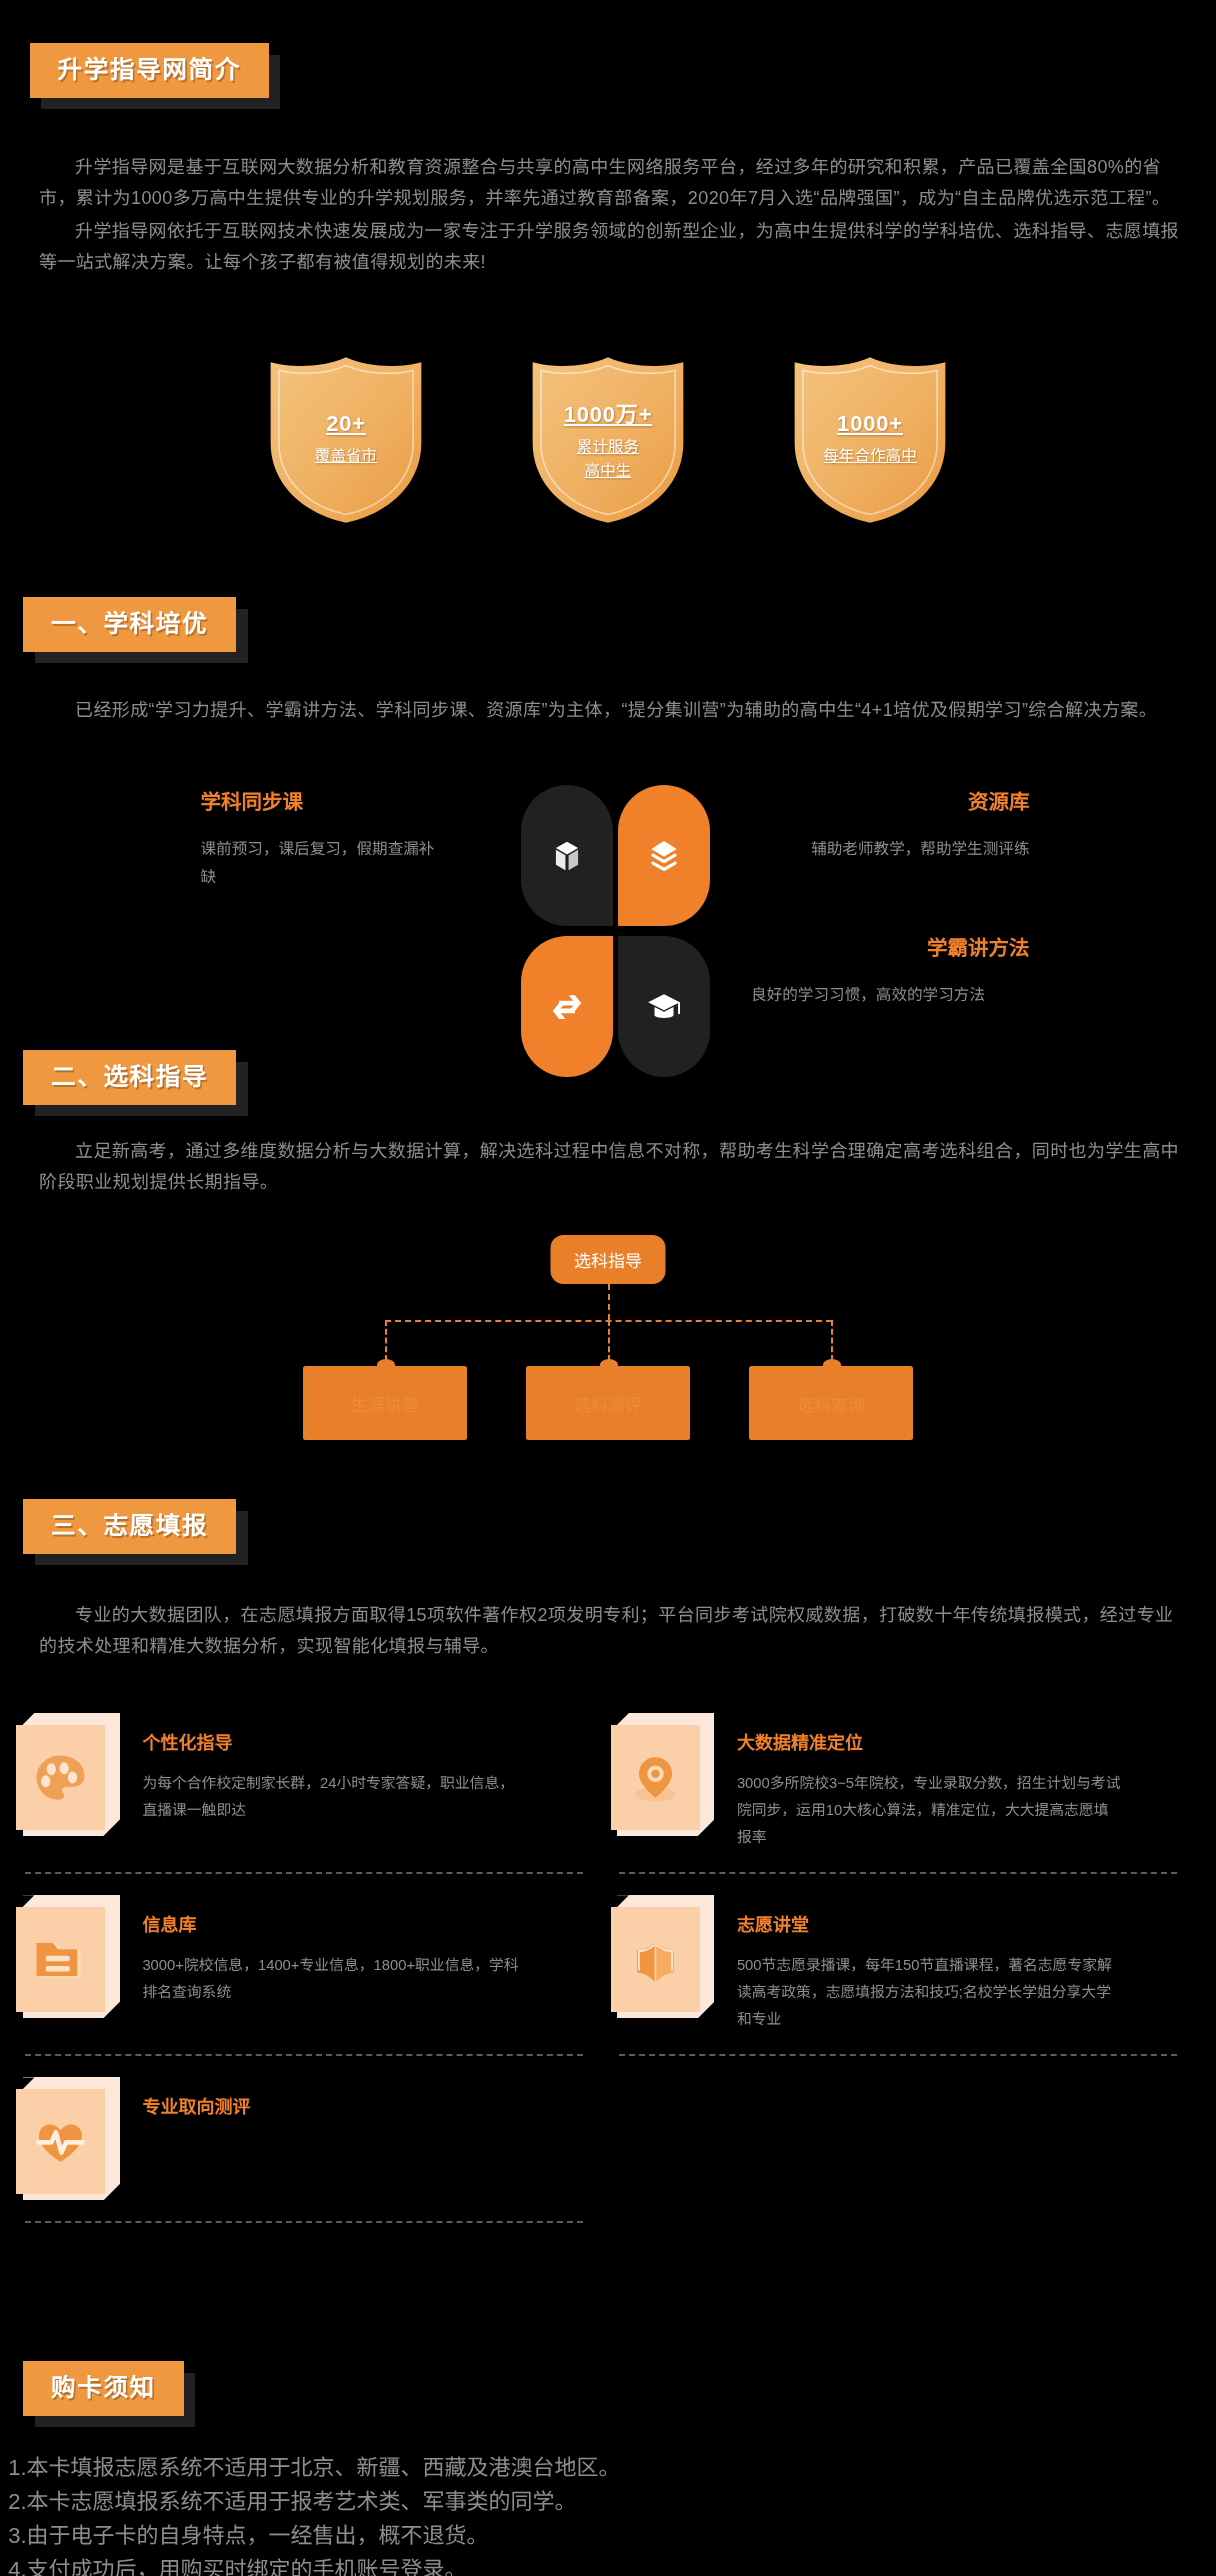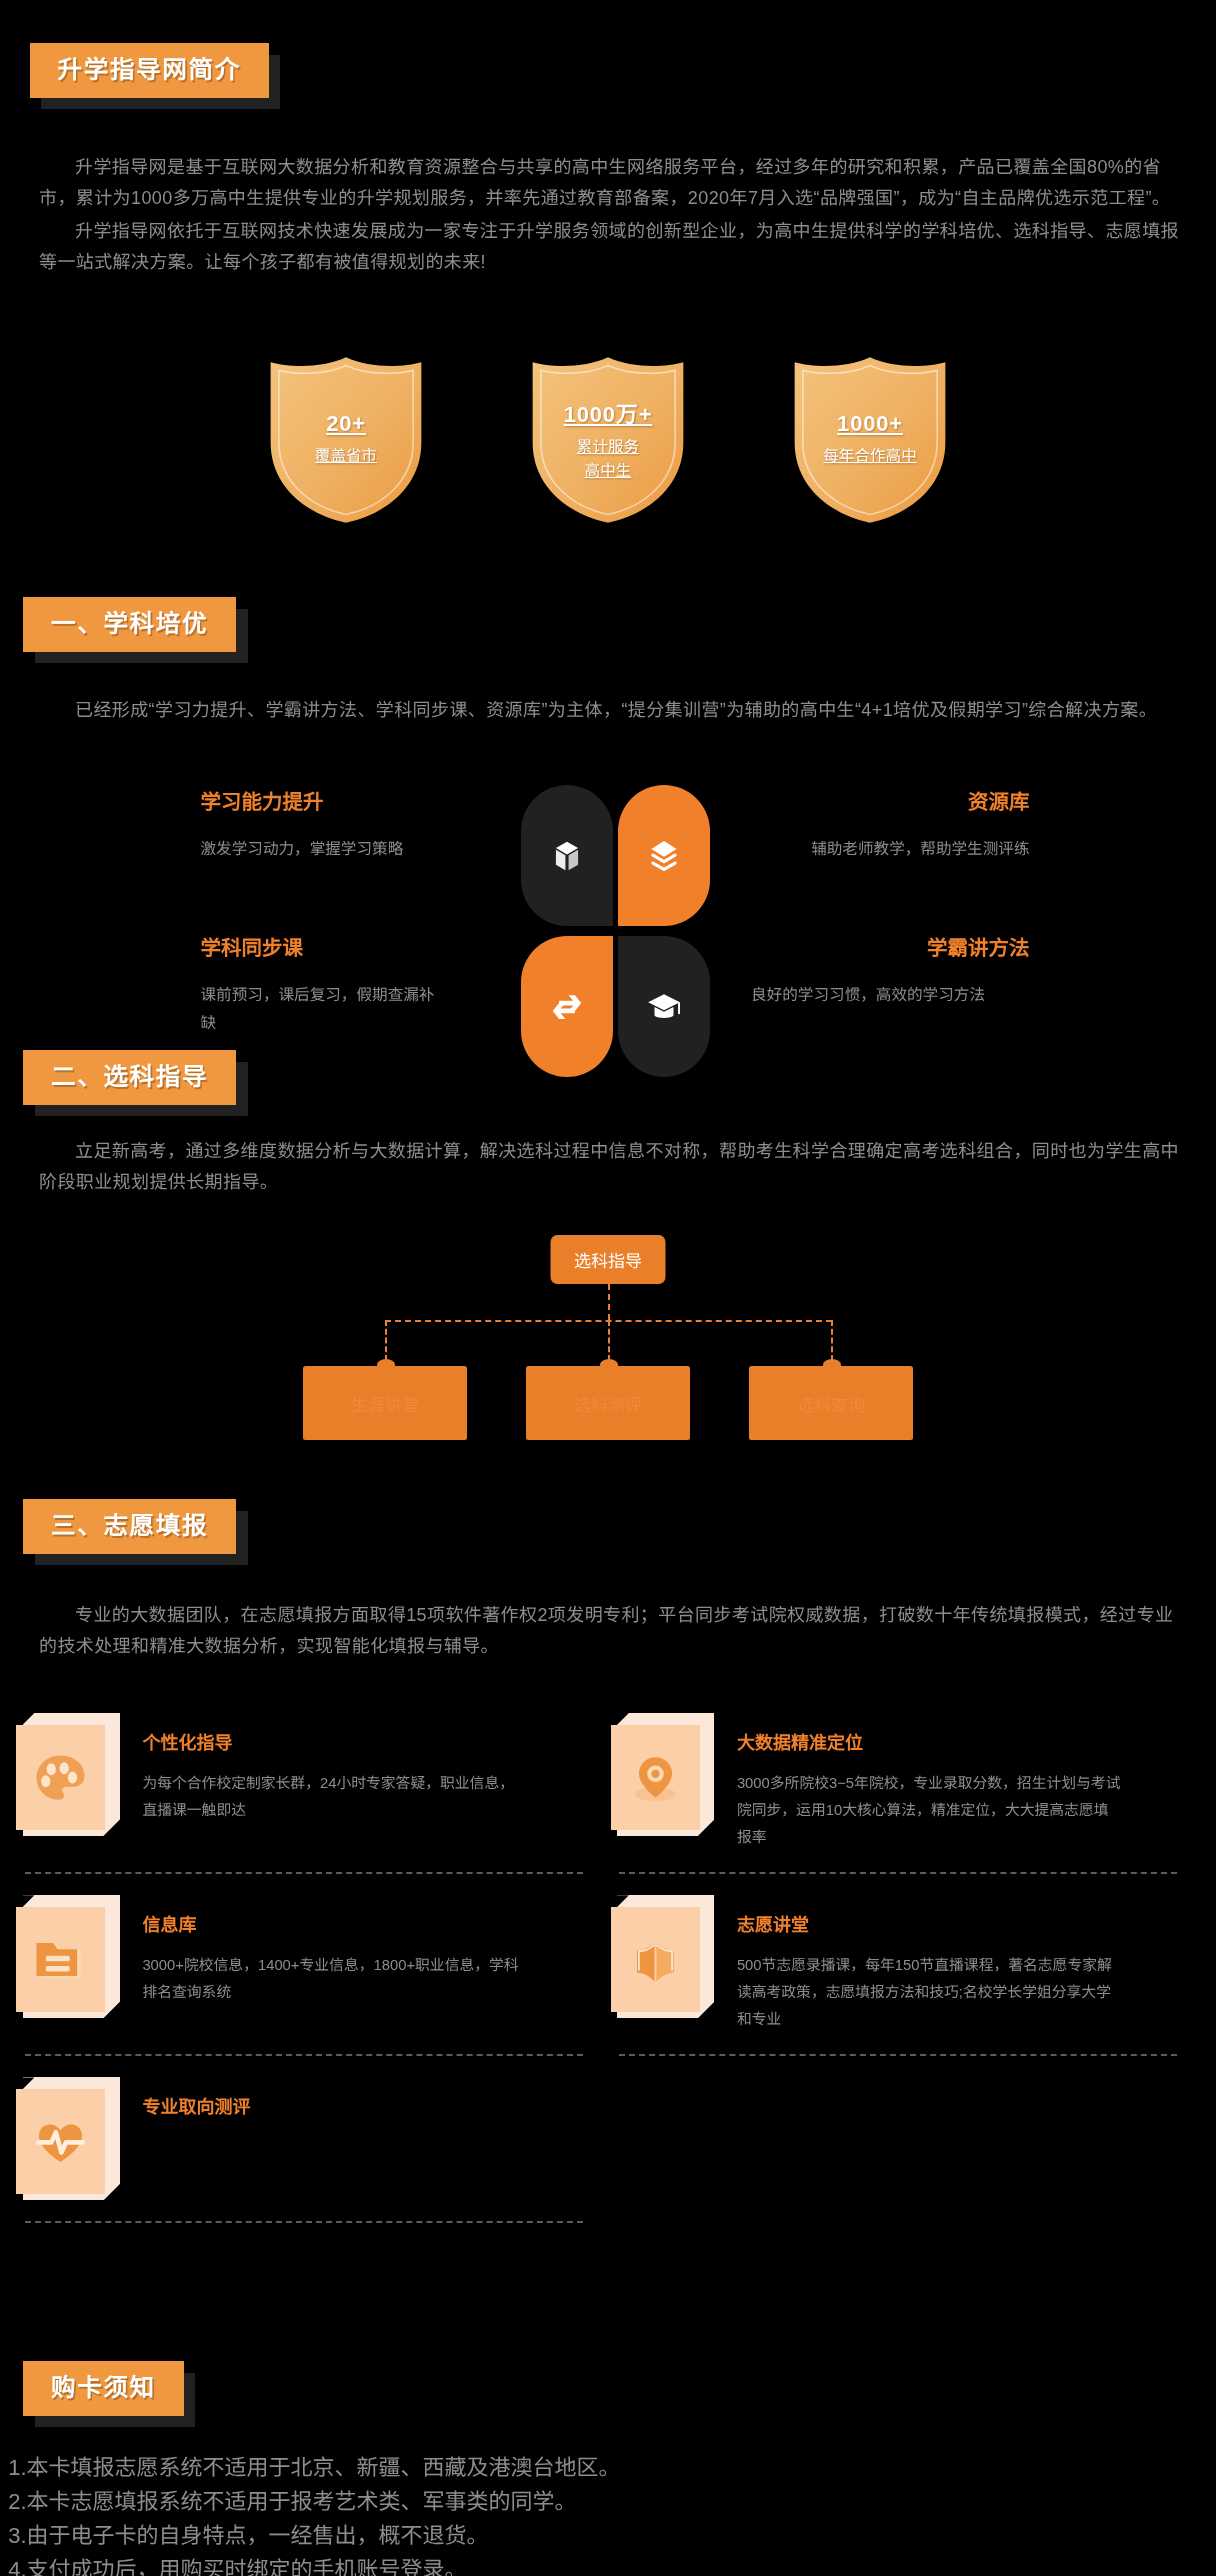"学习能力提升" div.q-item { html: <div> <div>学习能力提升</div> <div>激发学习动力，掌握学习策略</div> </div> -> none }
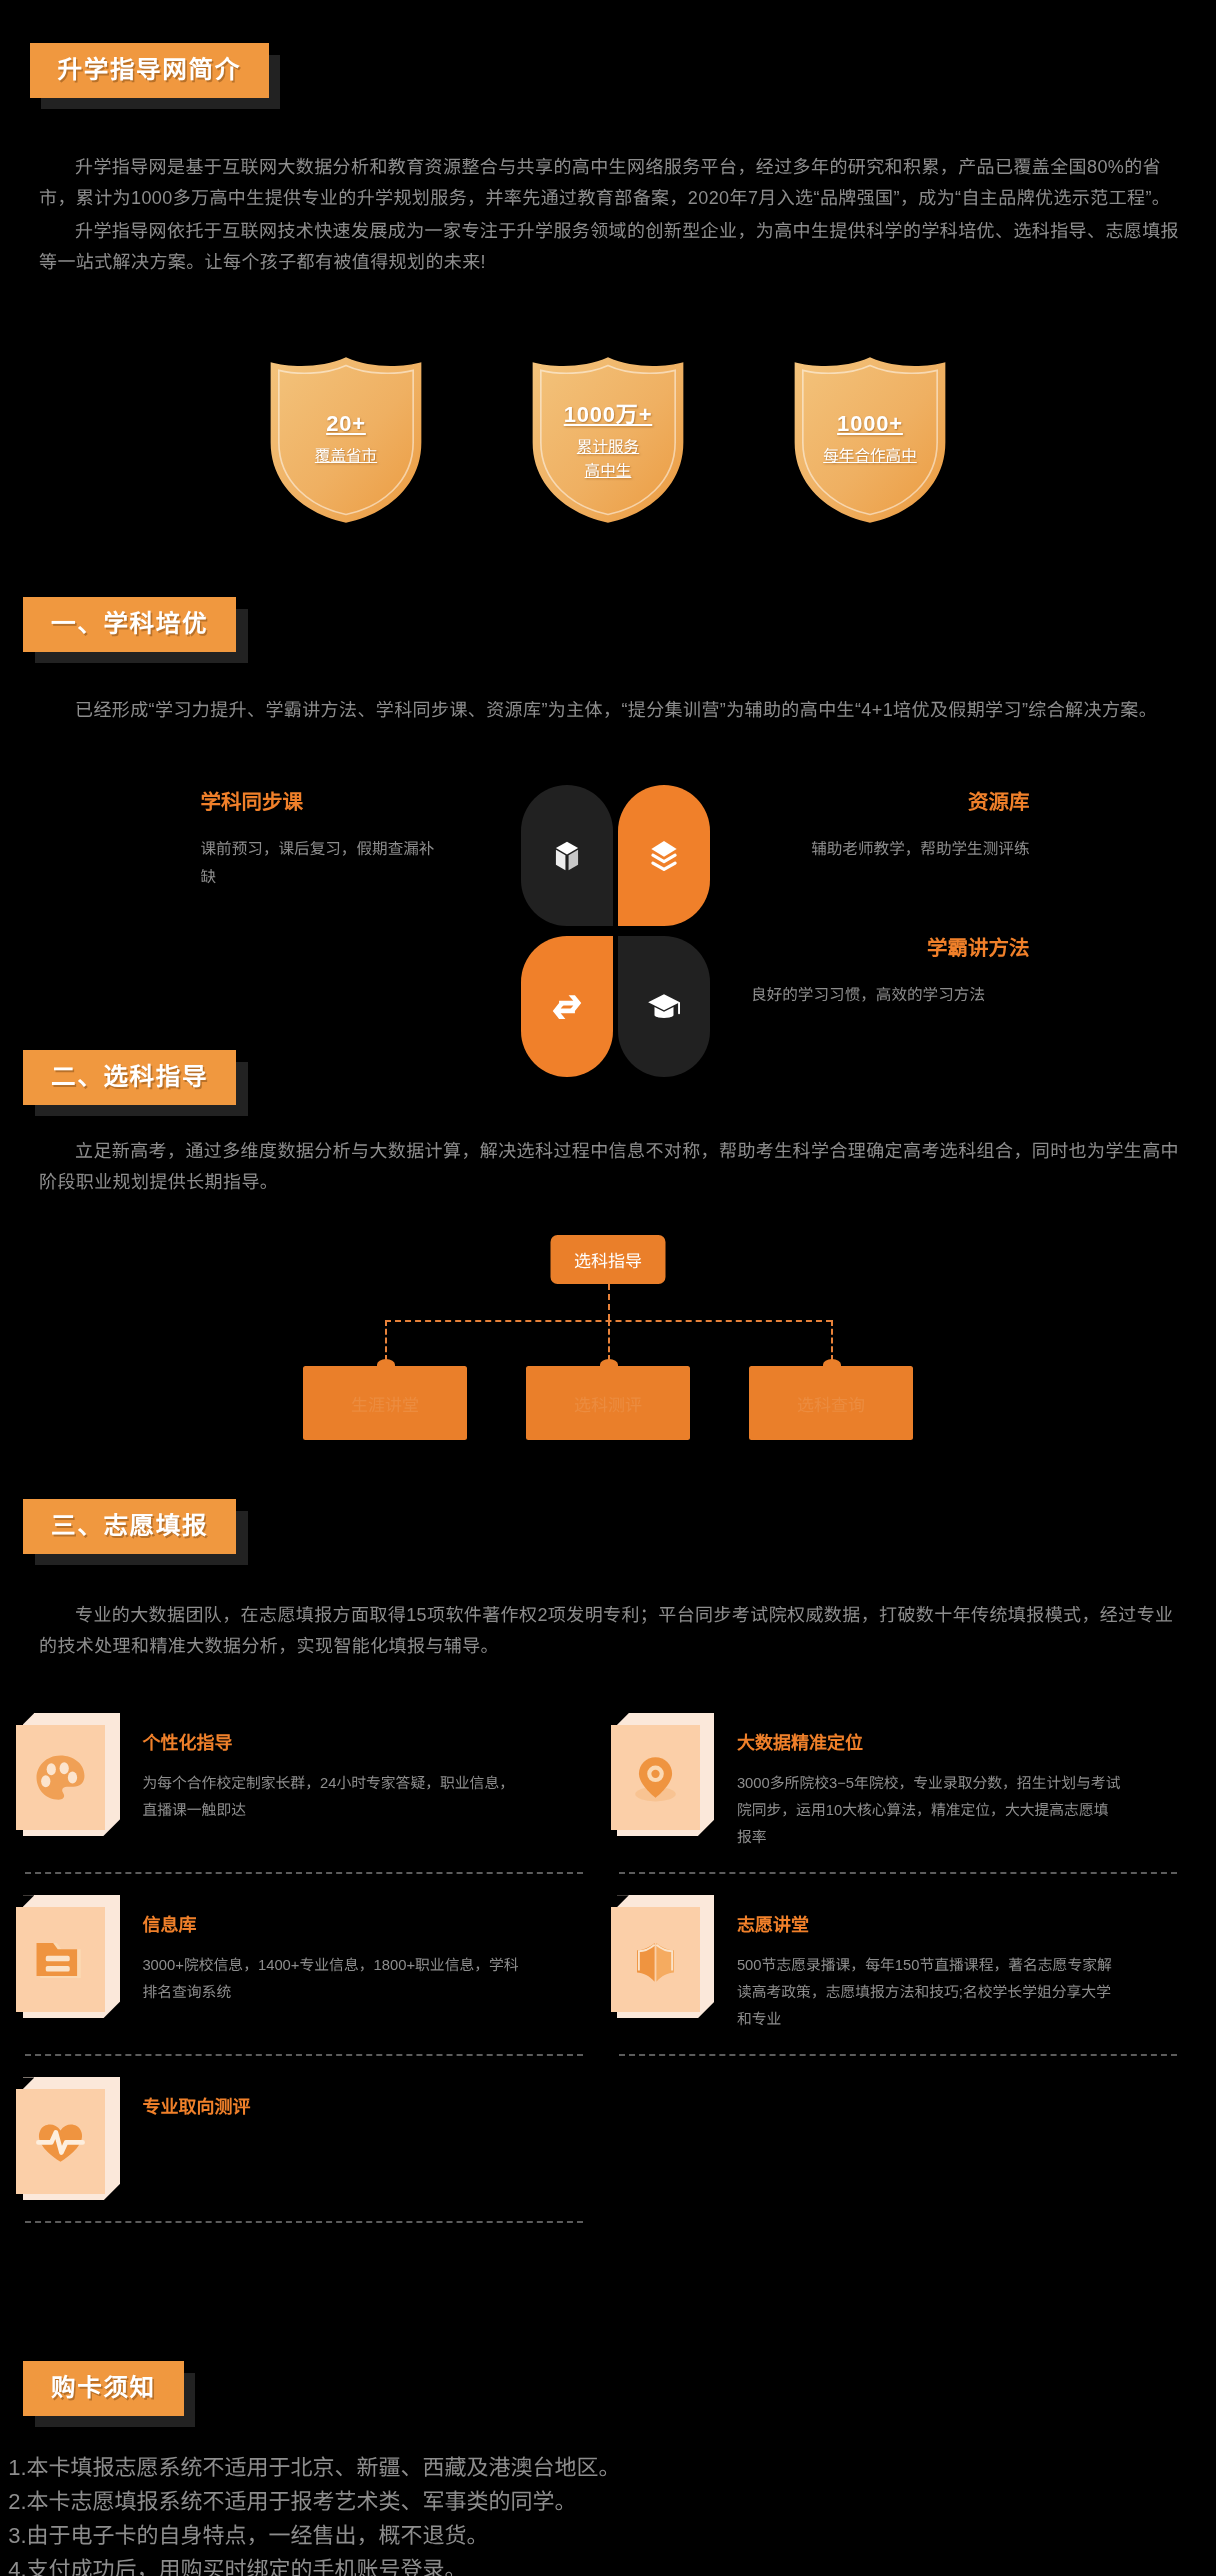"选科指导" .tree .root { border-radius: 7px -> 13px }
